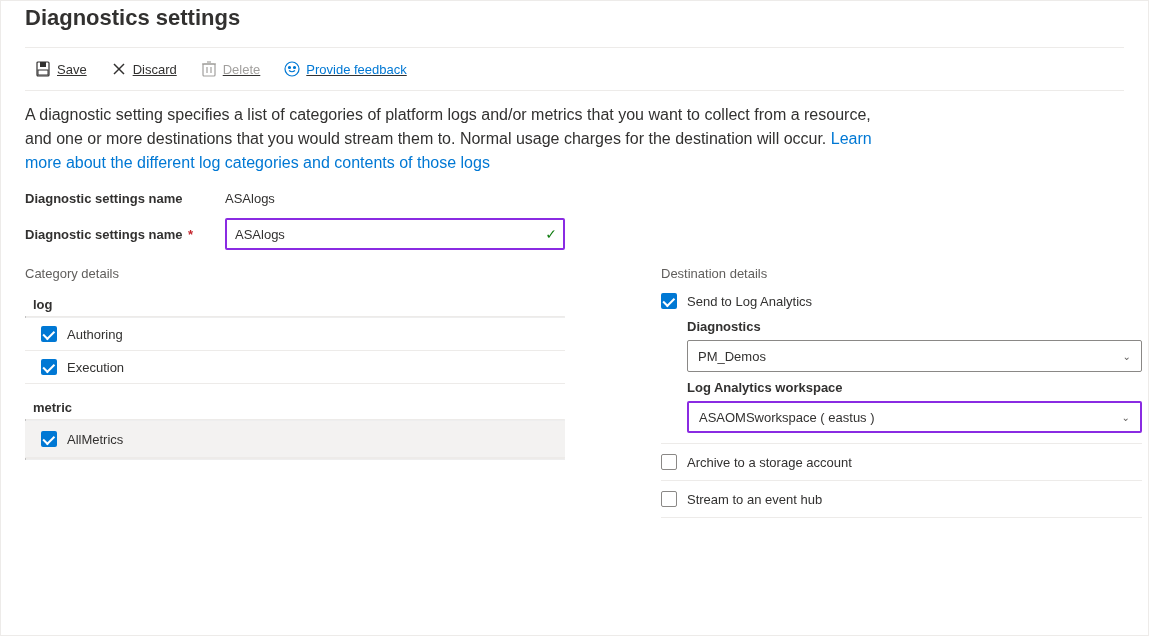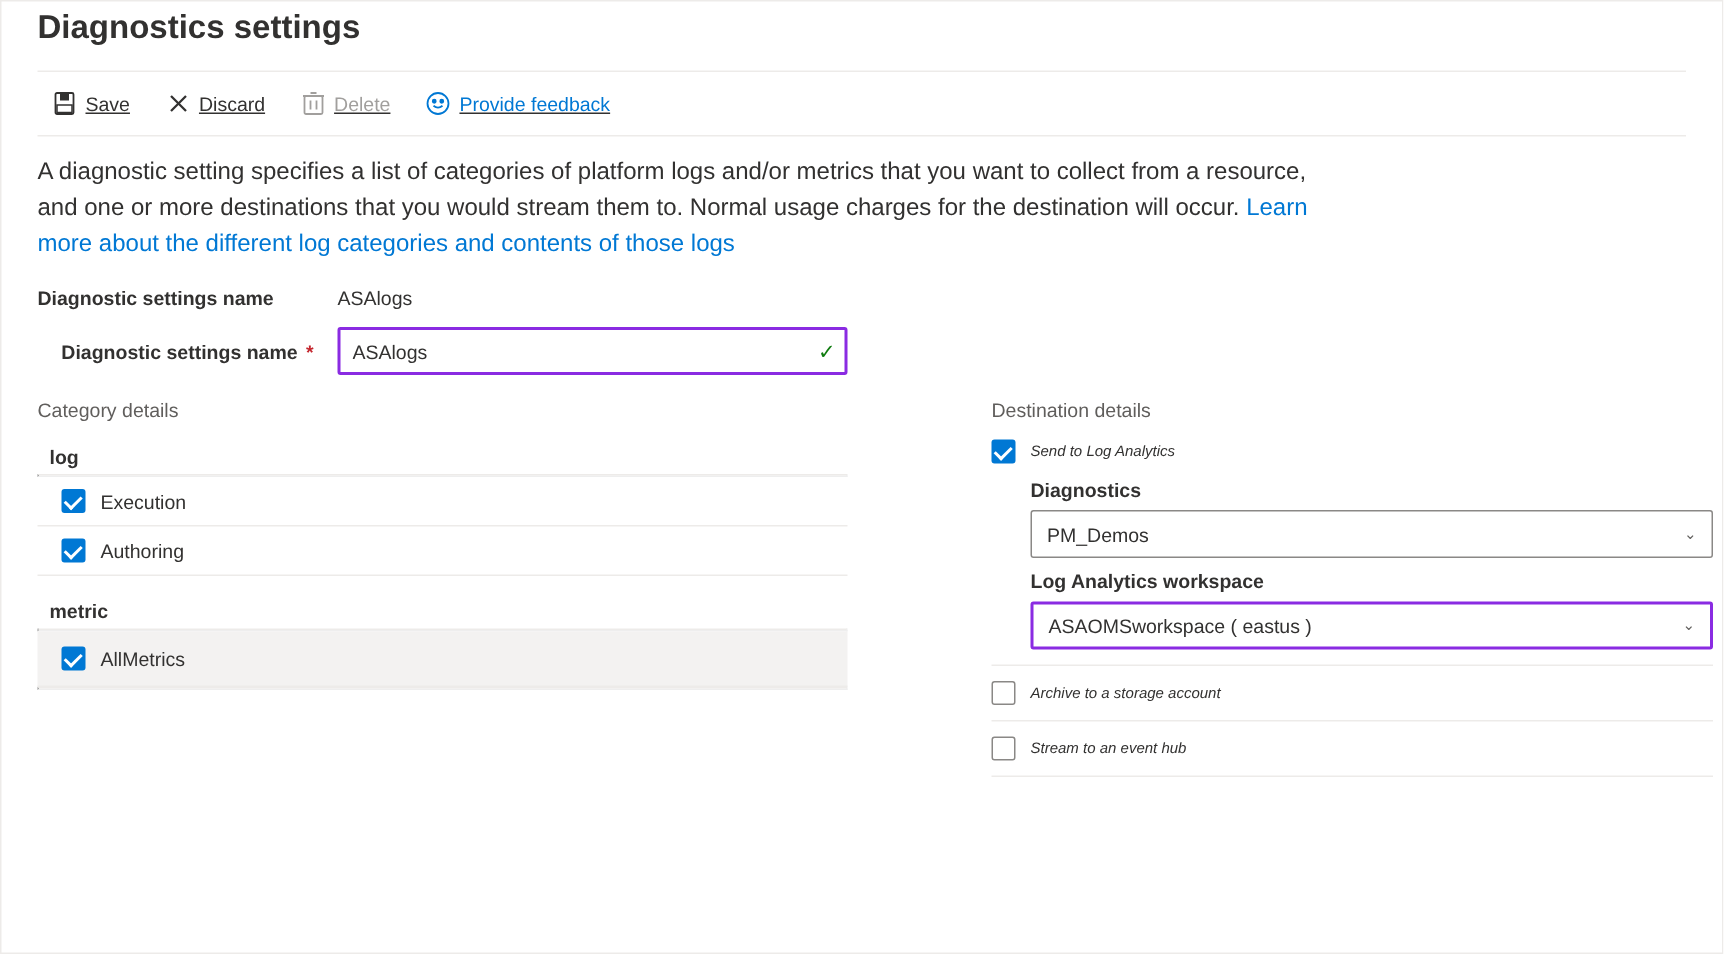"Diagnostic settings name *" .form-label { text-align: center -> none }
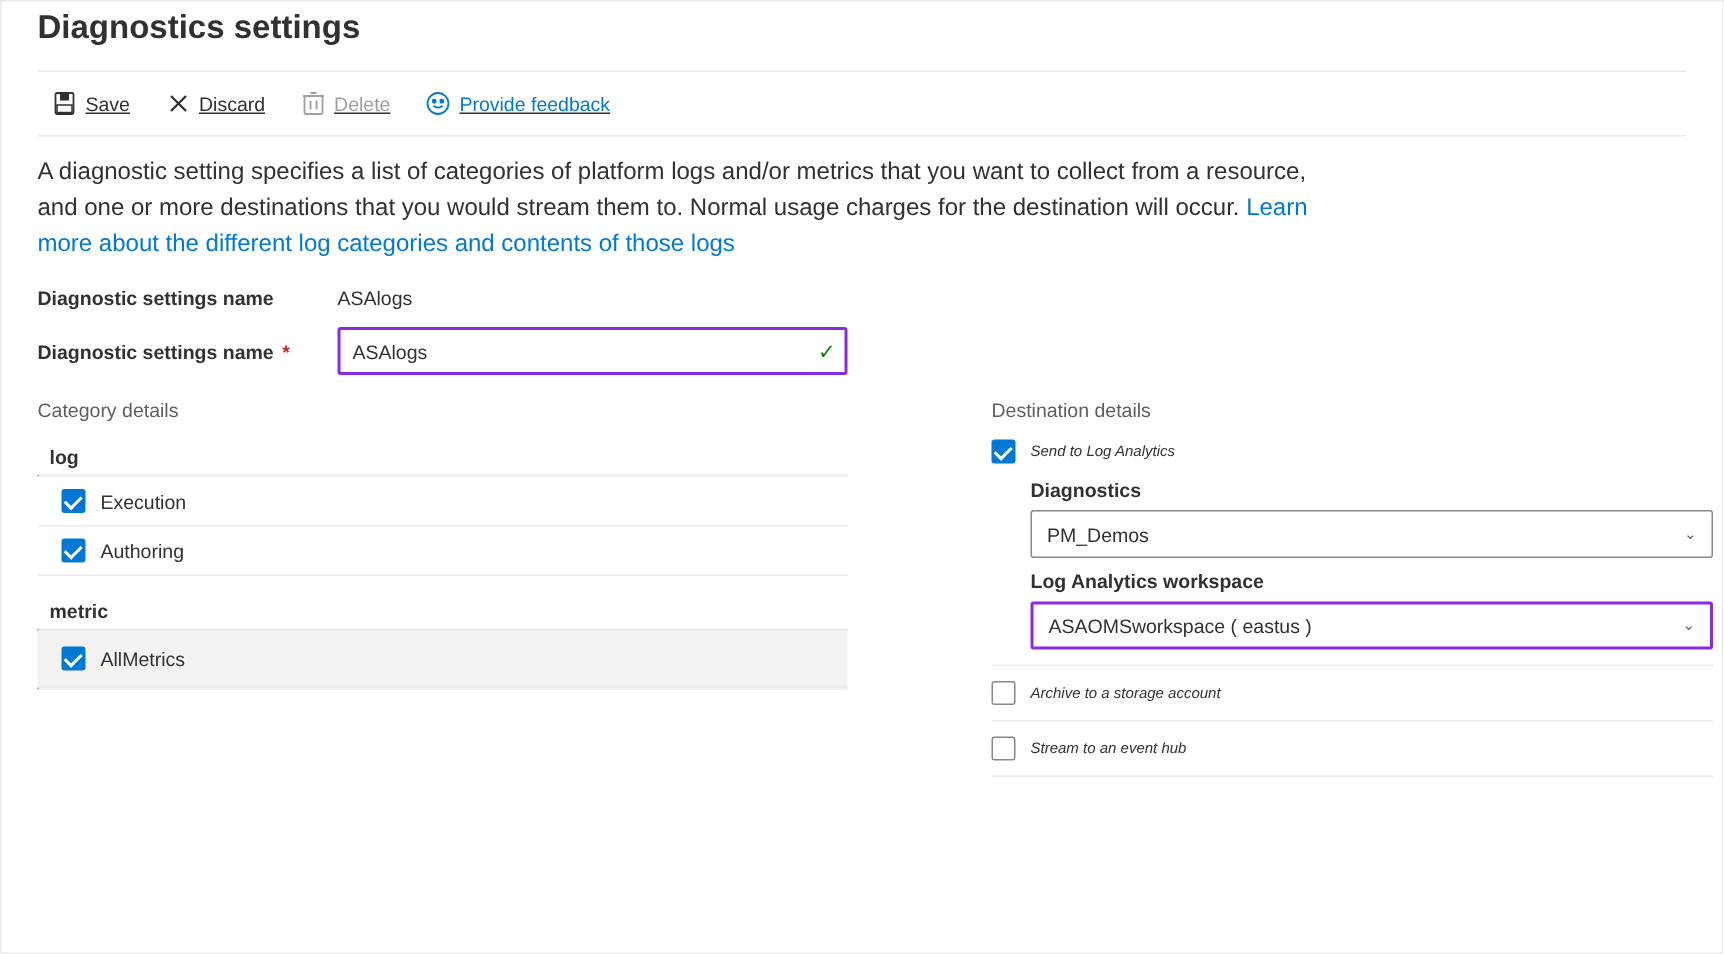"Send to Log Analytics" .dest-label { font-size: 10px -> 13px; font-style: italic -> none }
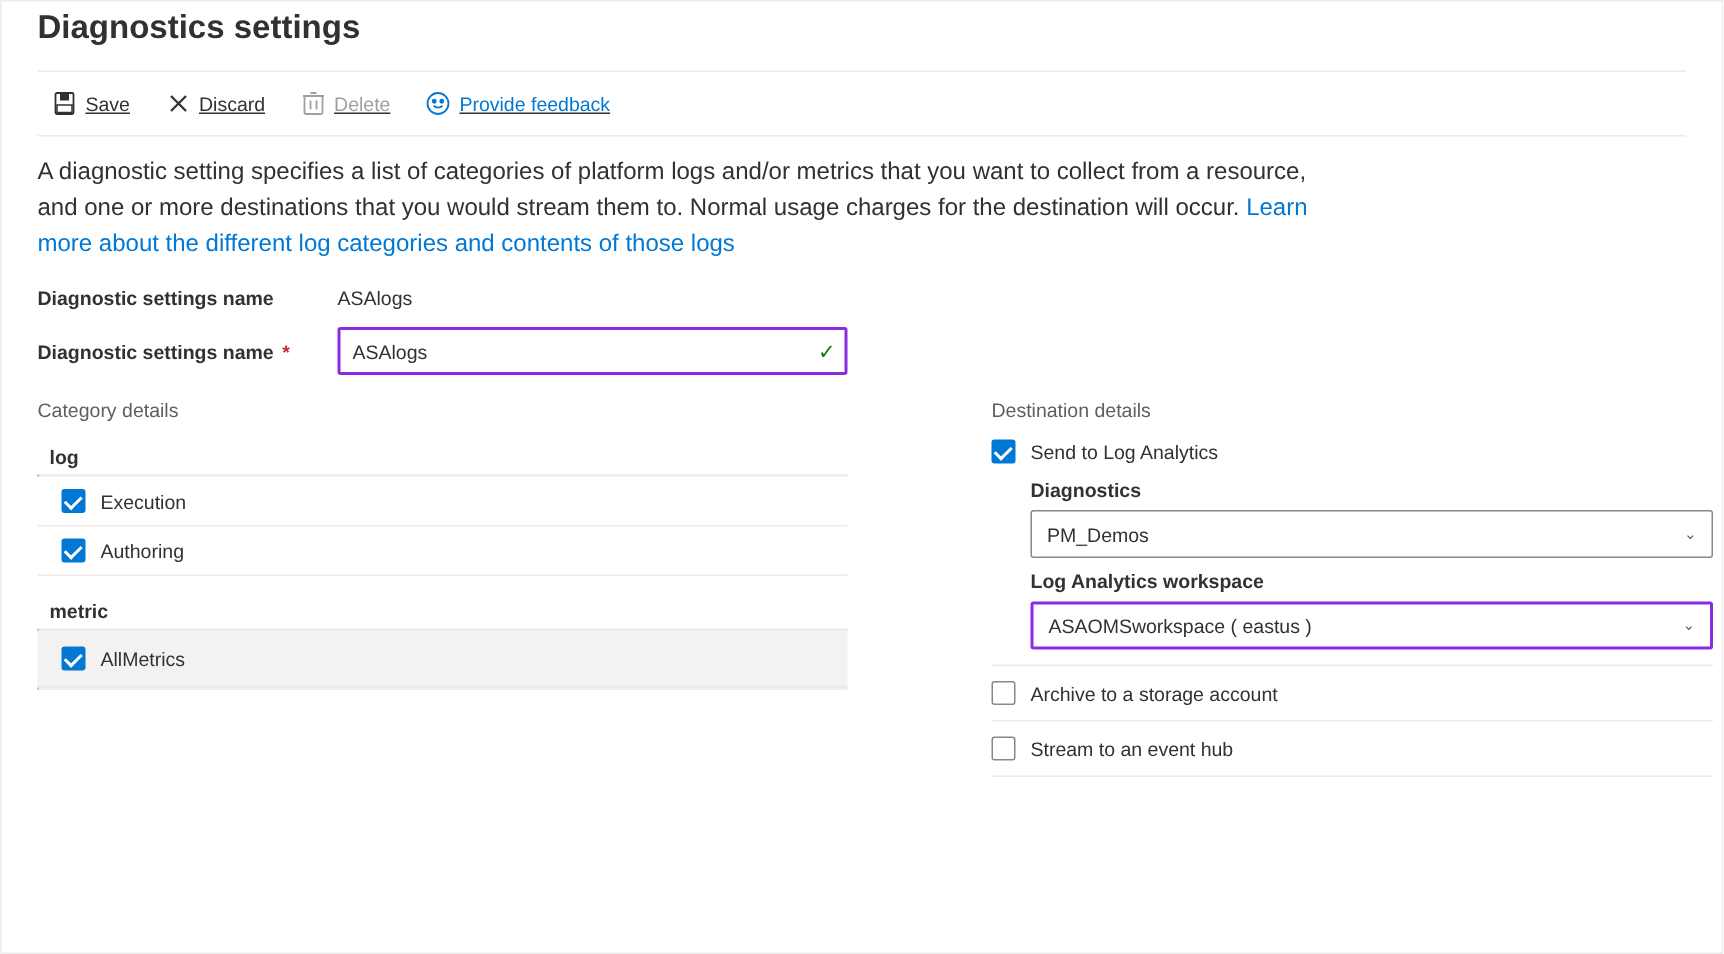"Execution" div.log-item { order: before "Authoring" -> after "Authoring" }
